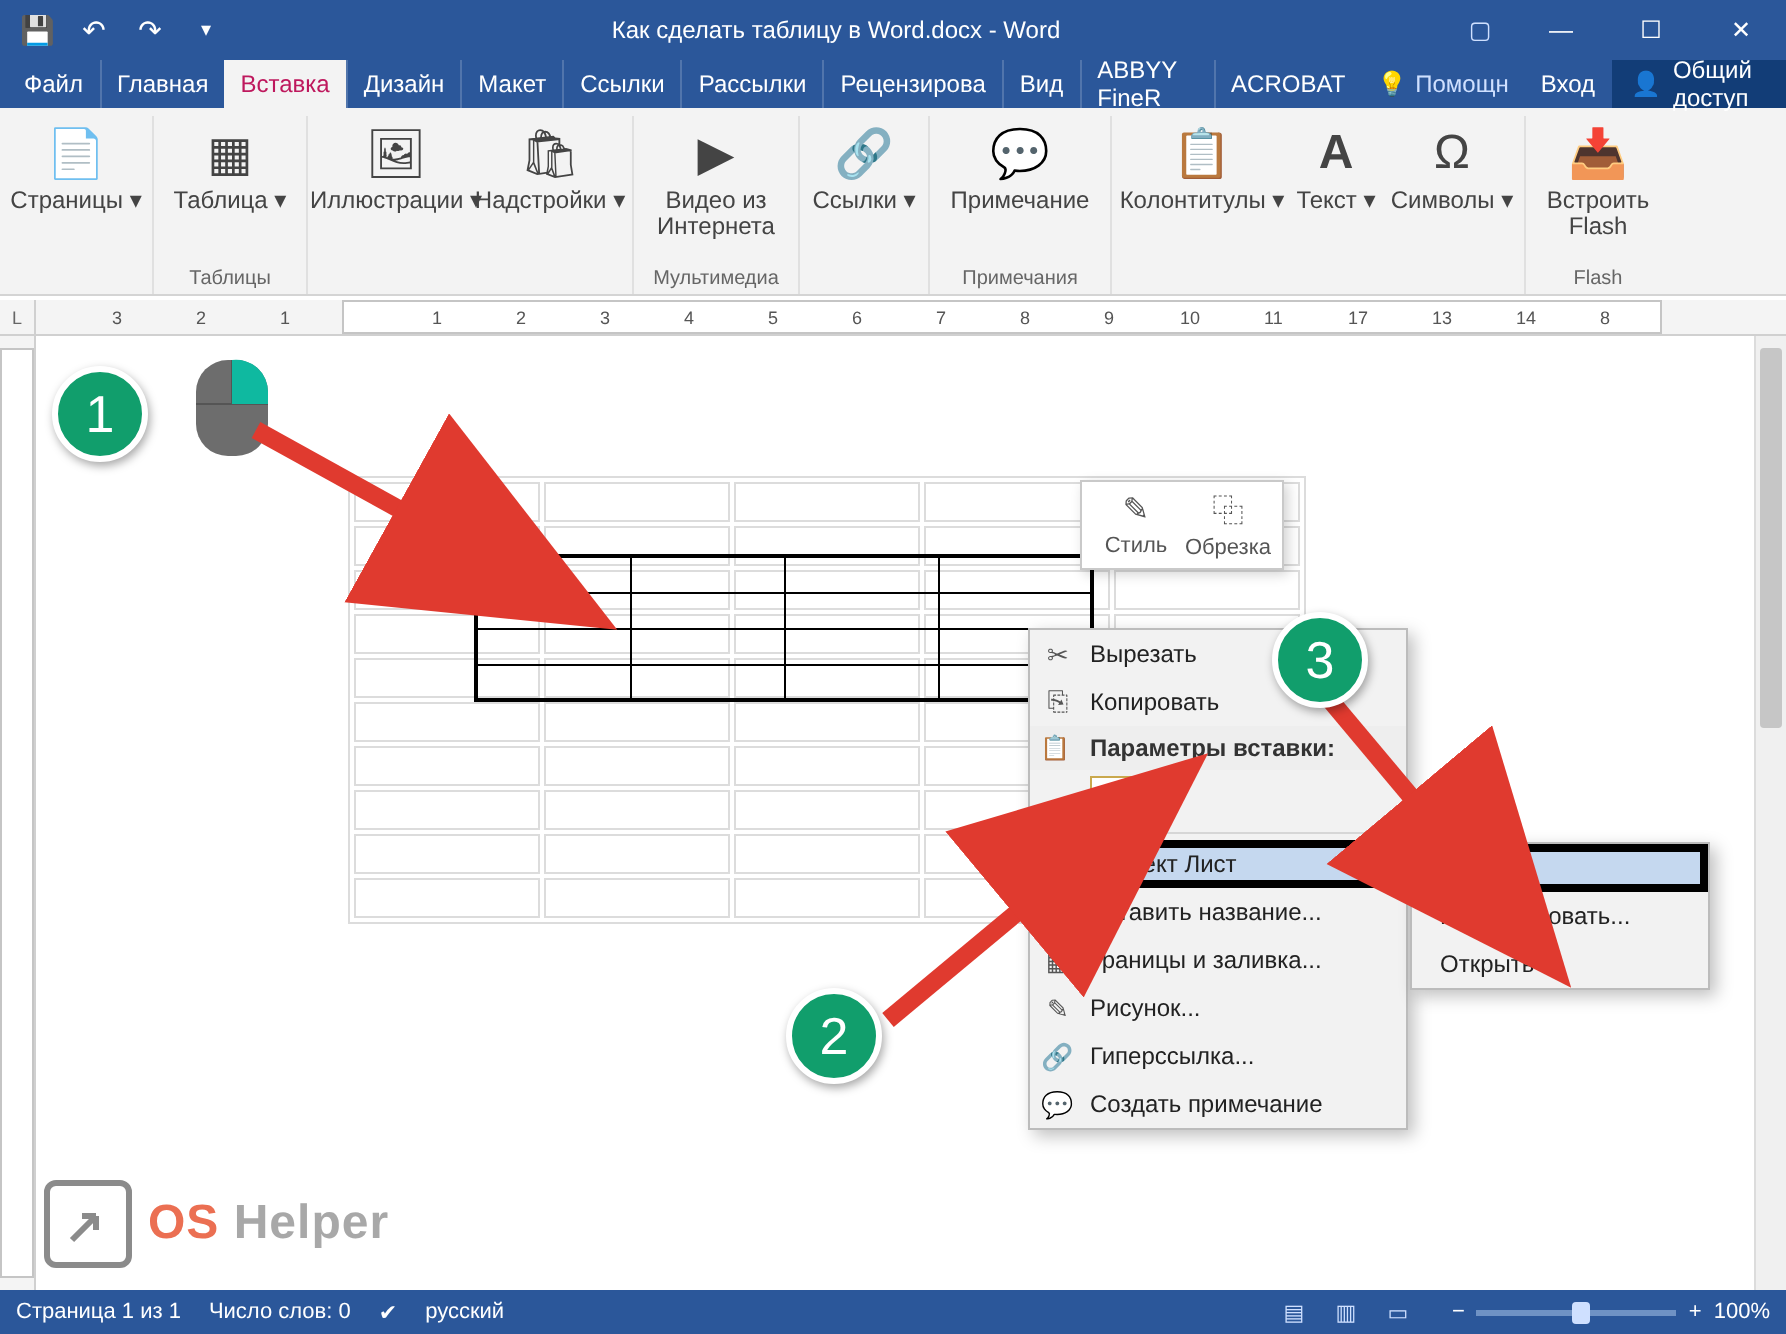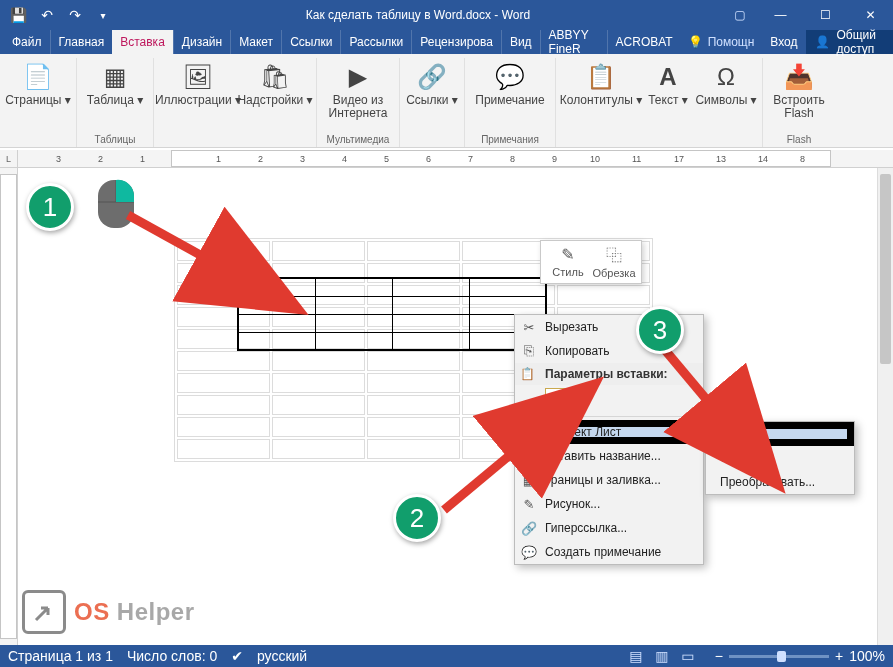"Объект Лист" .ctx-row.hover { border: 7px solid #000000 -> 4px solid #000000 }
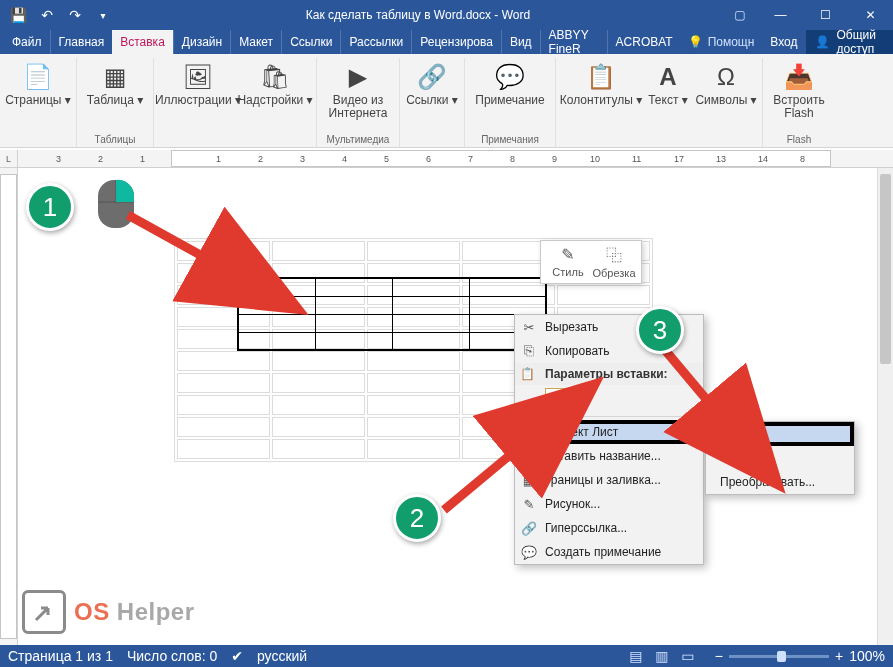"Открыть" div.ctx-row { order: before "Преобразовать..." -> after "Преобразовать..." }
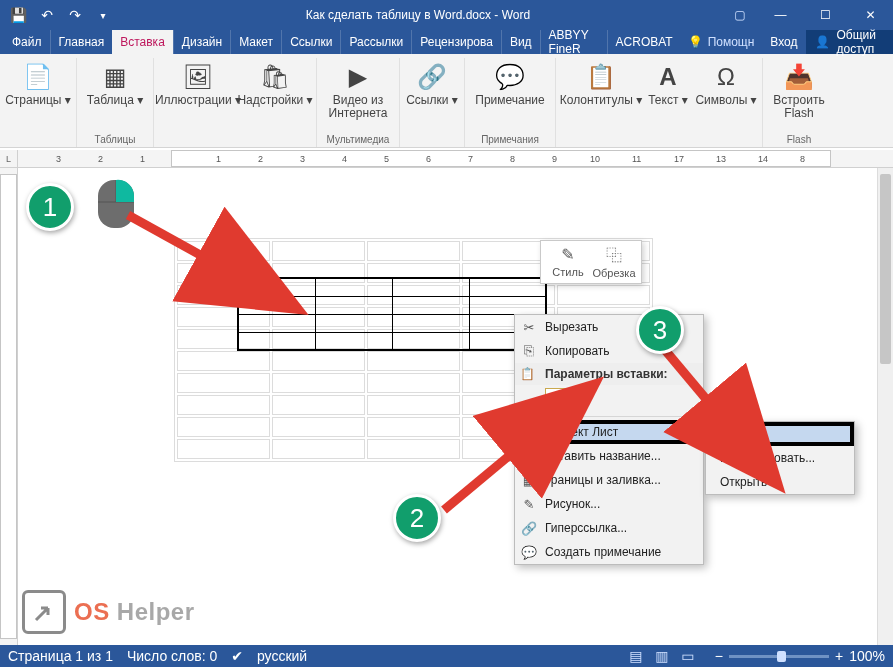"Страница 1 из 1" .status-bar { font-size: 14px -> 11px }
